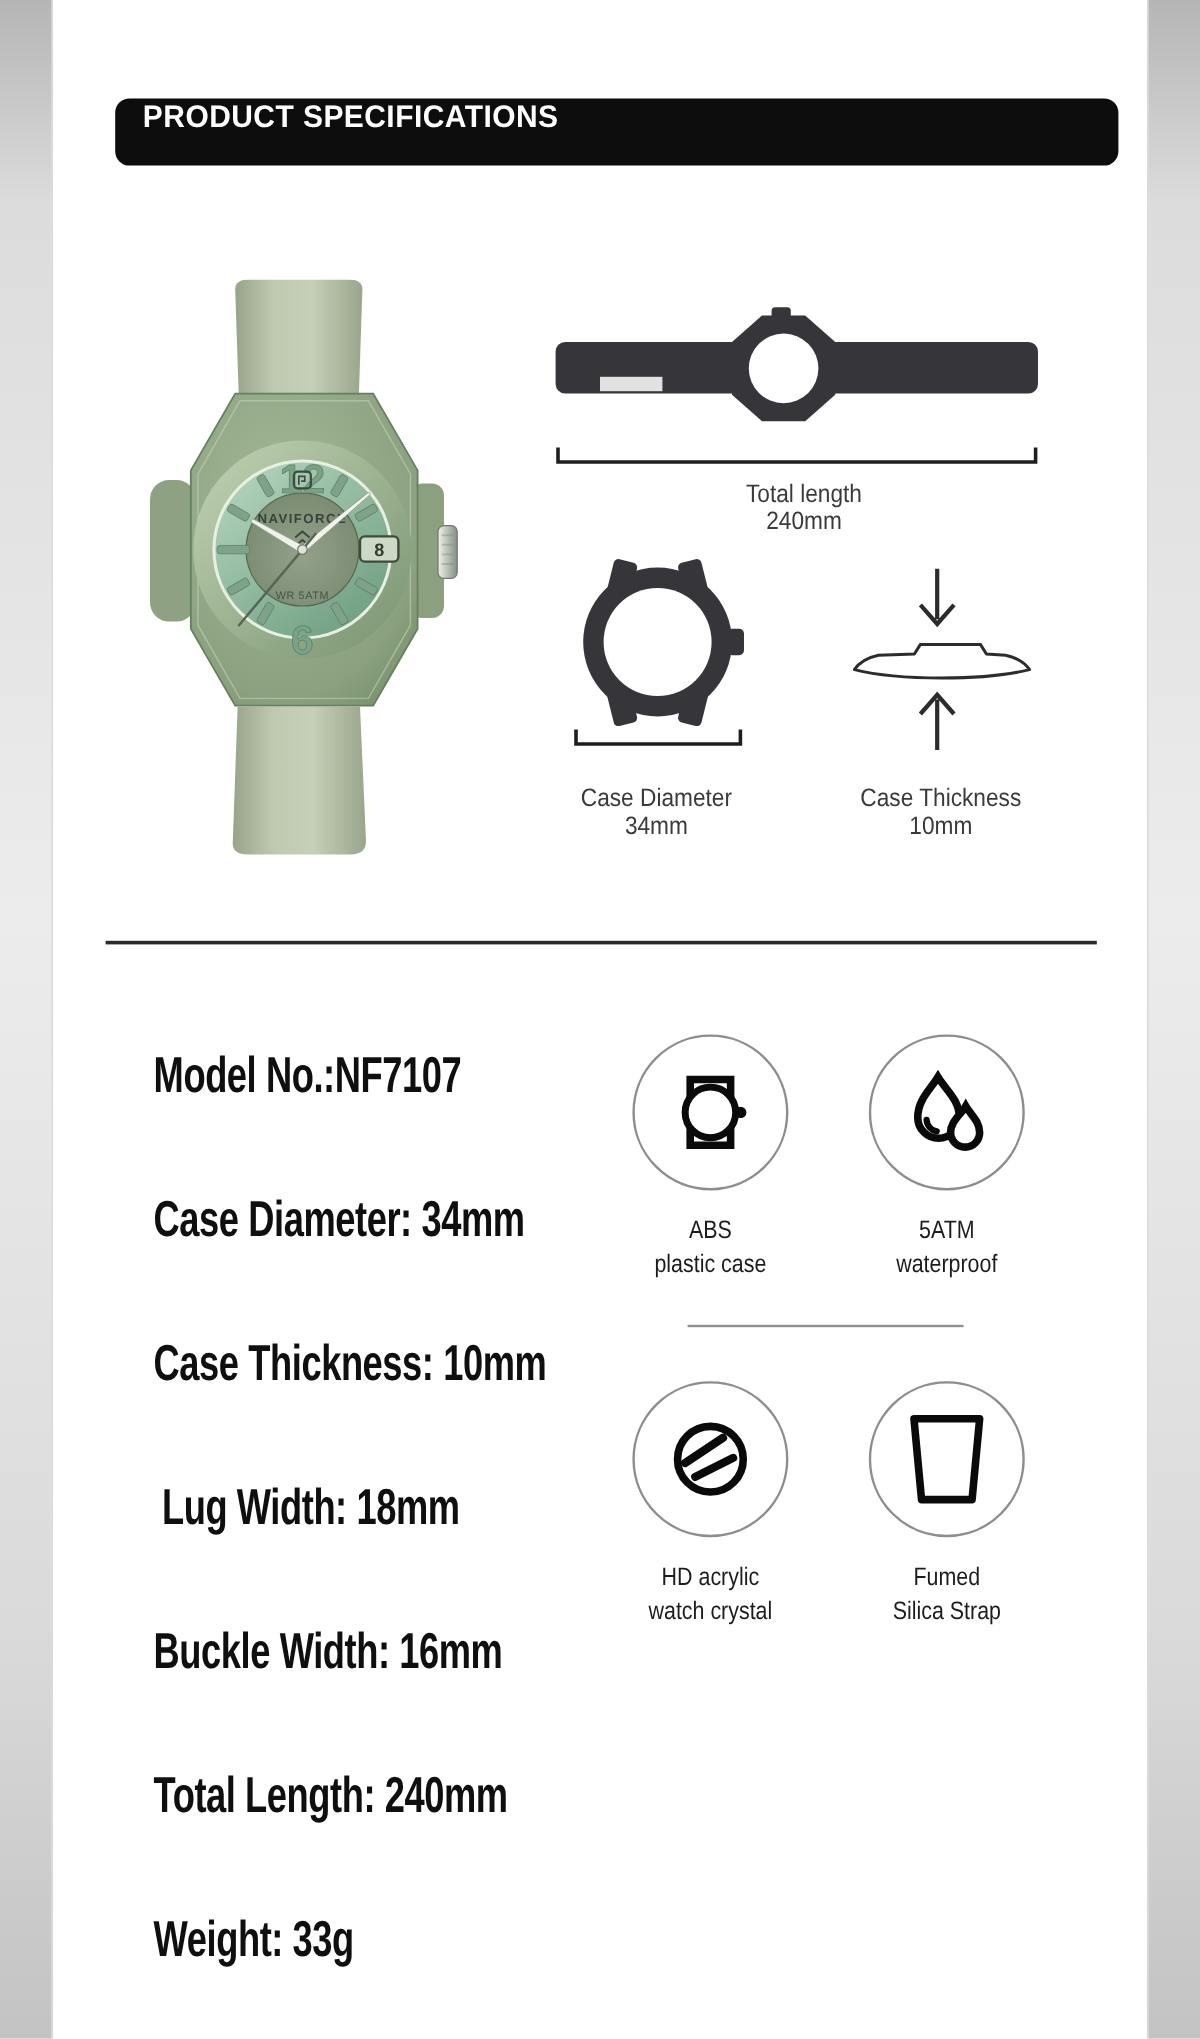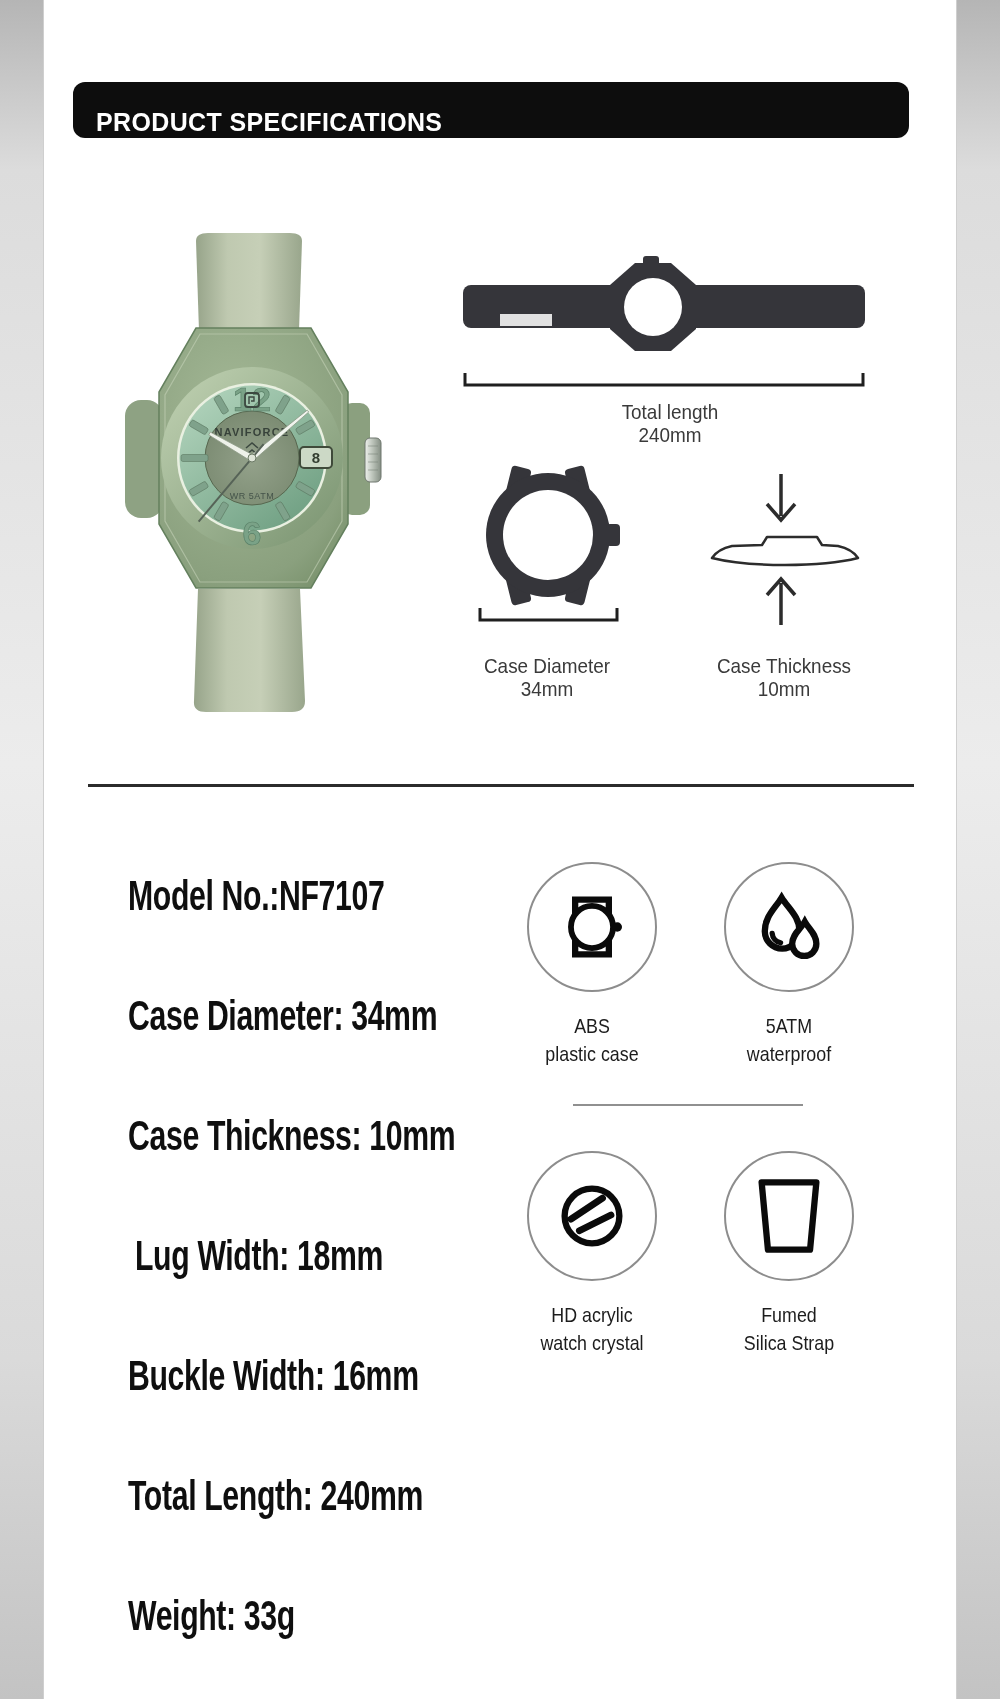"PRODUCT SPECIFICATIONS" .header-bar { align-items: flex-end -> flex-start; left: 73px -> 96px }
